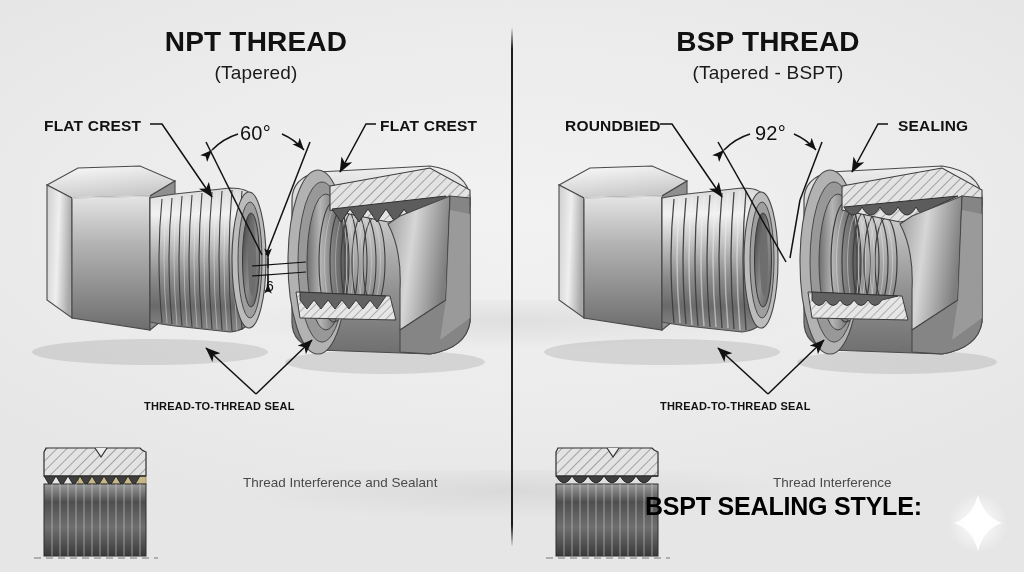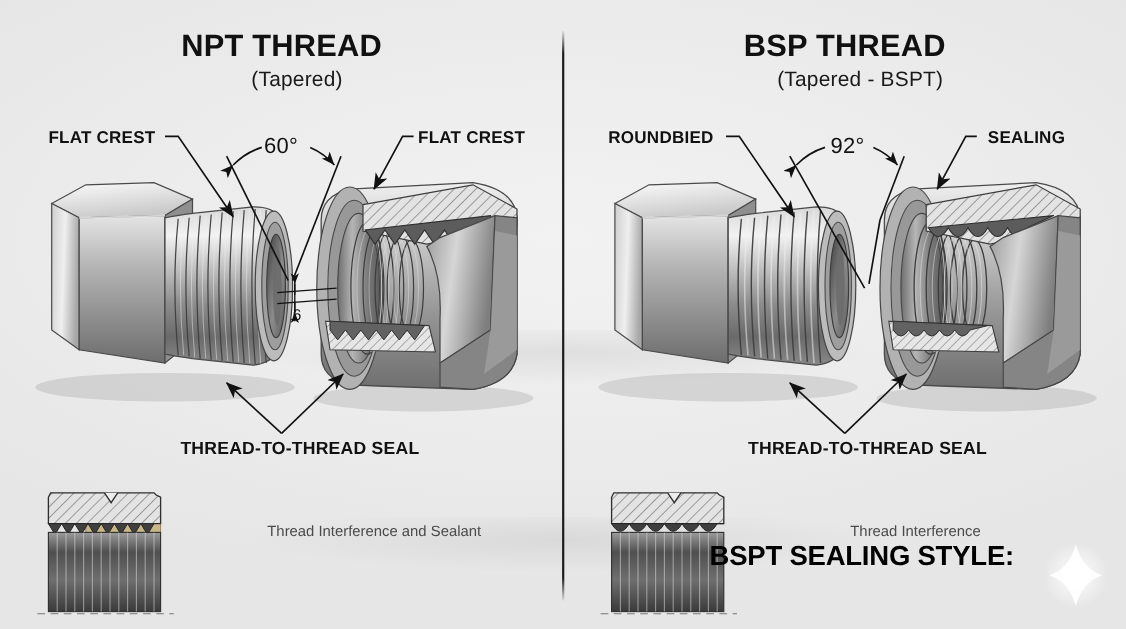"(Tapered)" .title.sub { padding-left: 14px -> none }
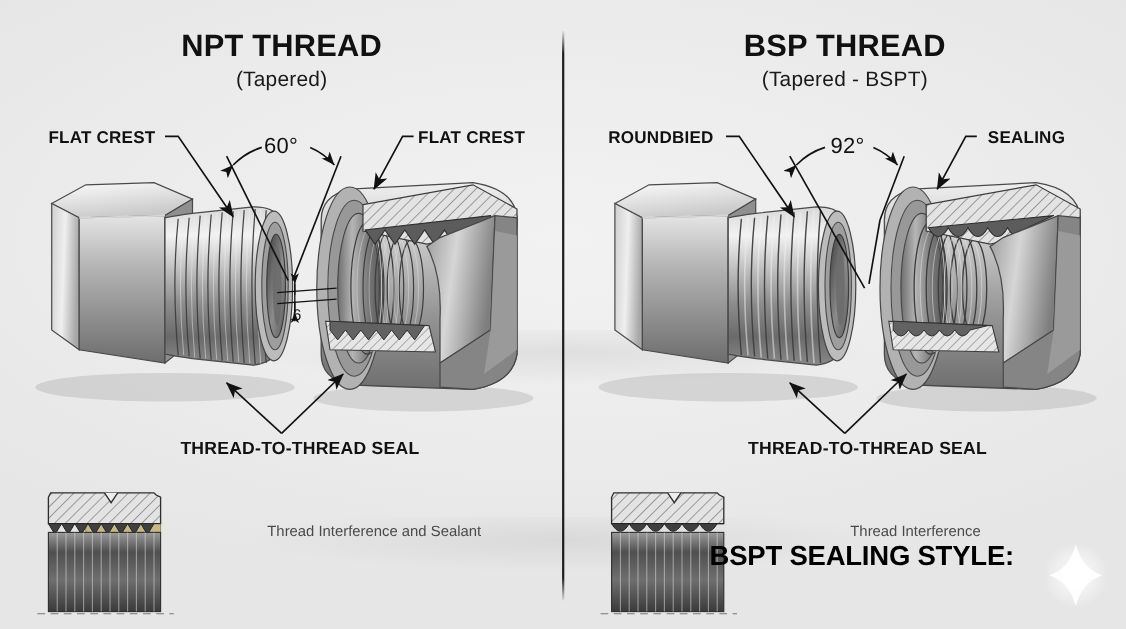"ROUNDBIED" div.lbl { left: 41px -> 53px }
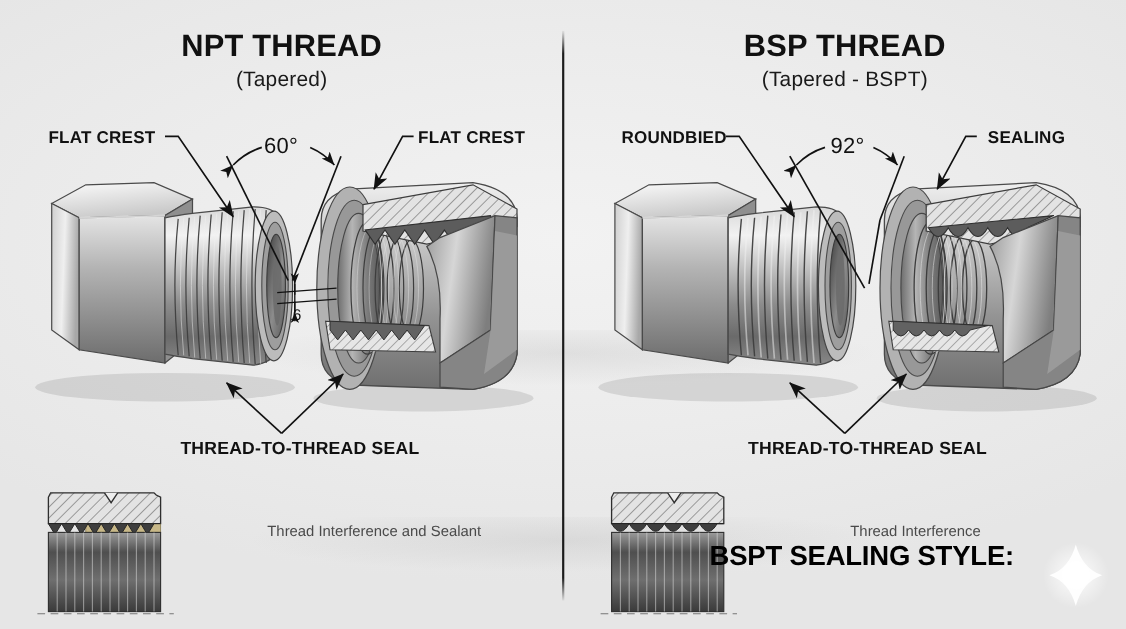"THREAD-TO-THREAD SEAL" .lbl.big { font-size: 16px -> 11px; margin-left: 20px -> none }
